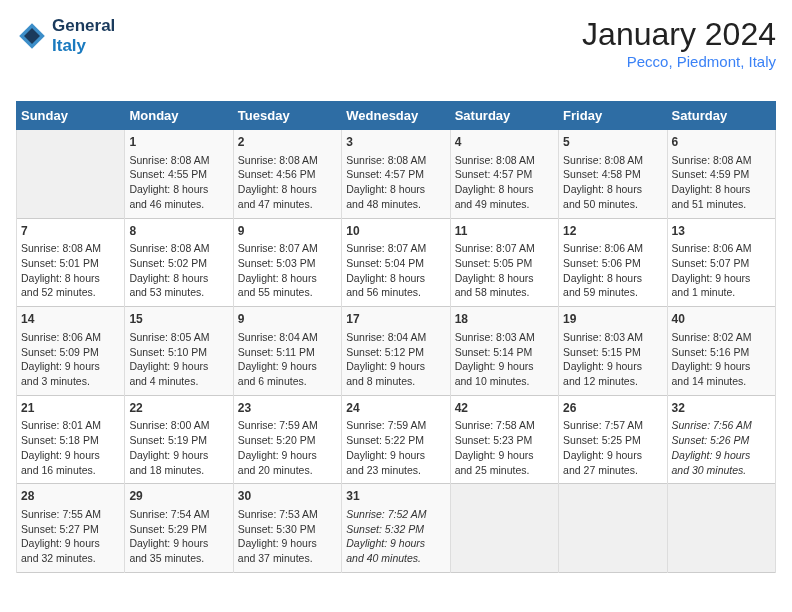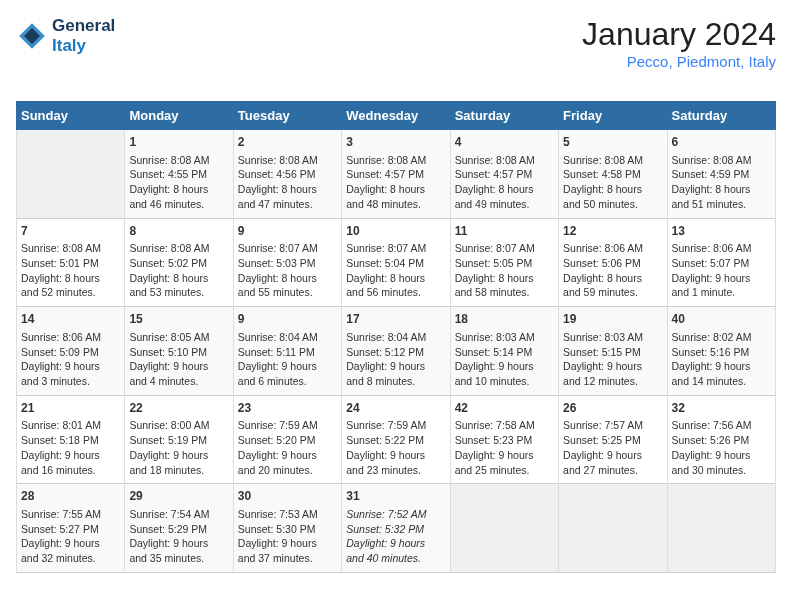"Sunrise: 7:56 AM" div.day-info { font-style: none -> italic }
